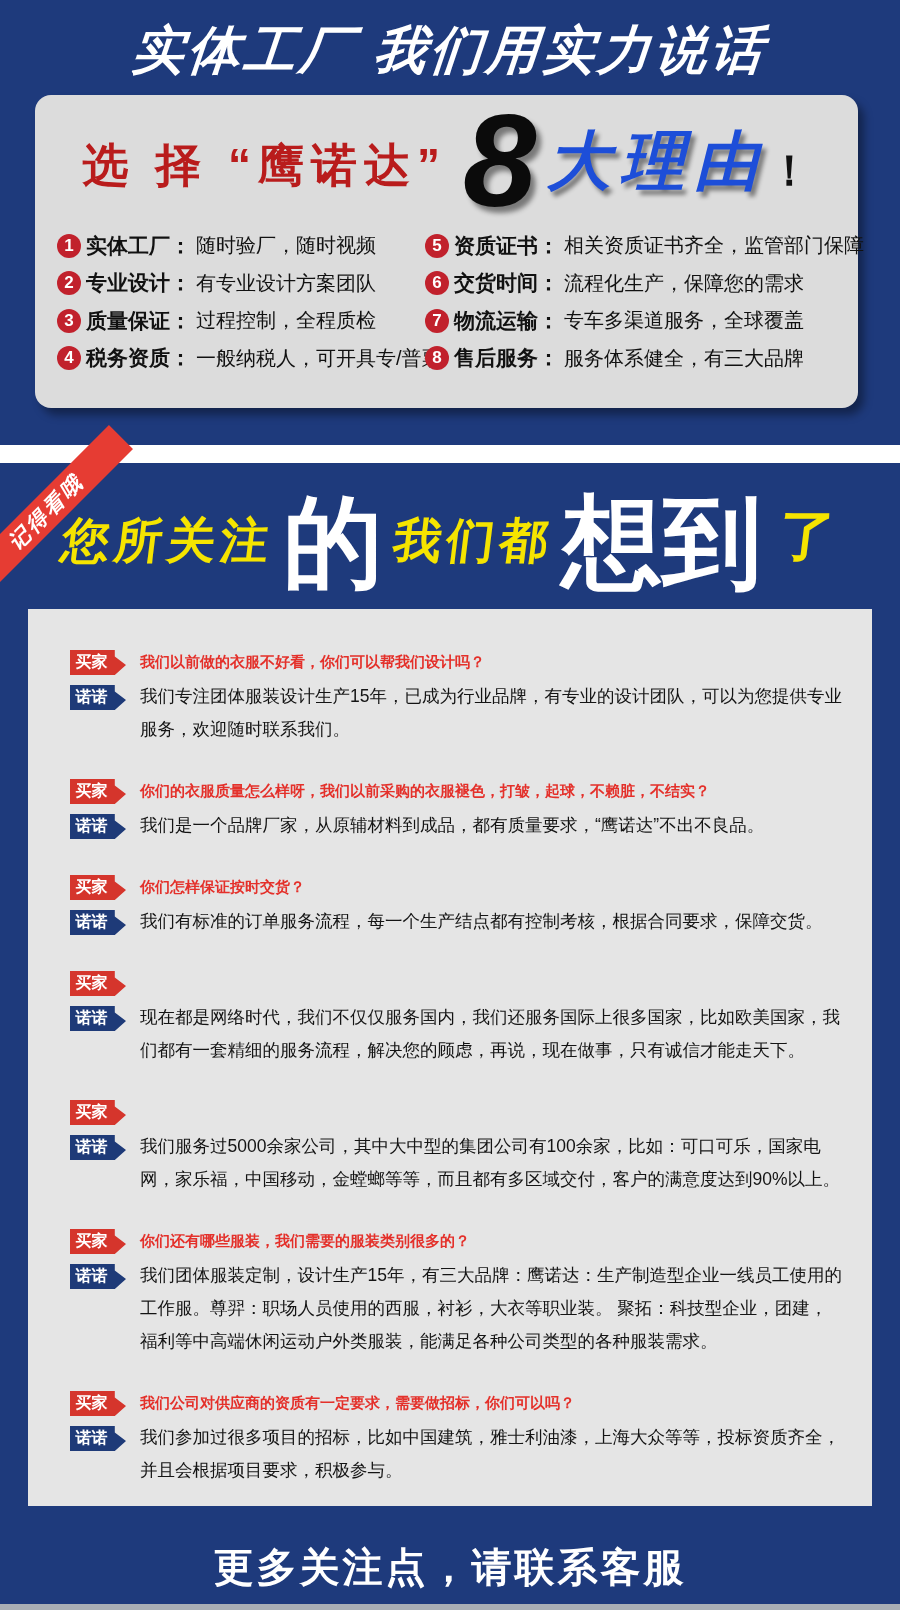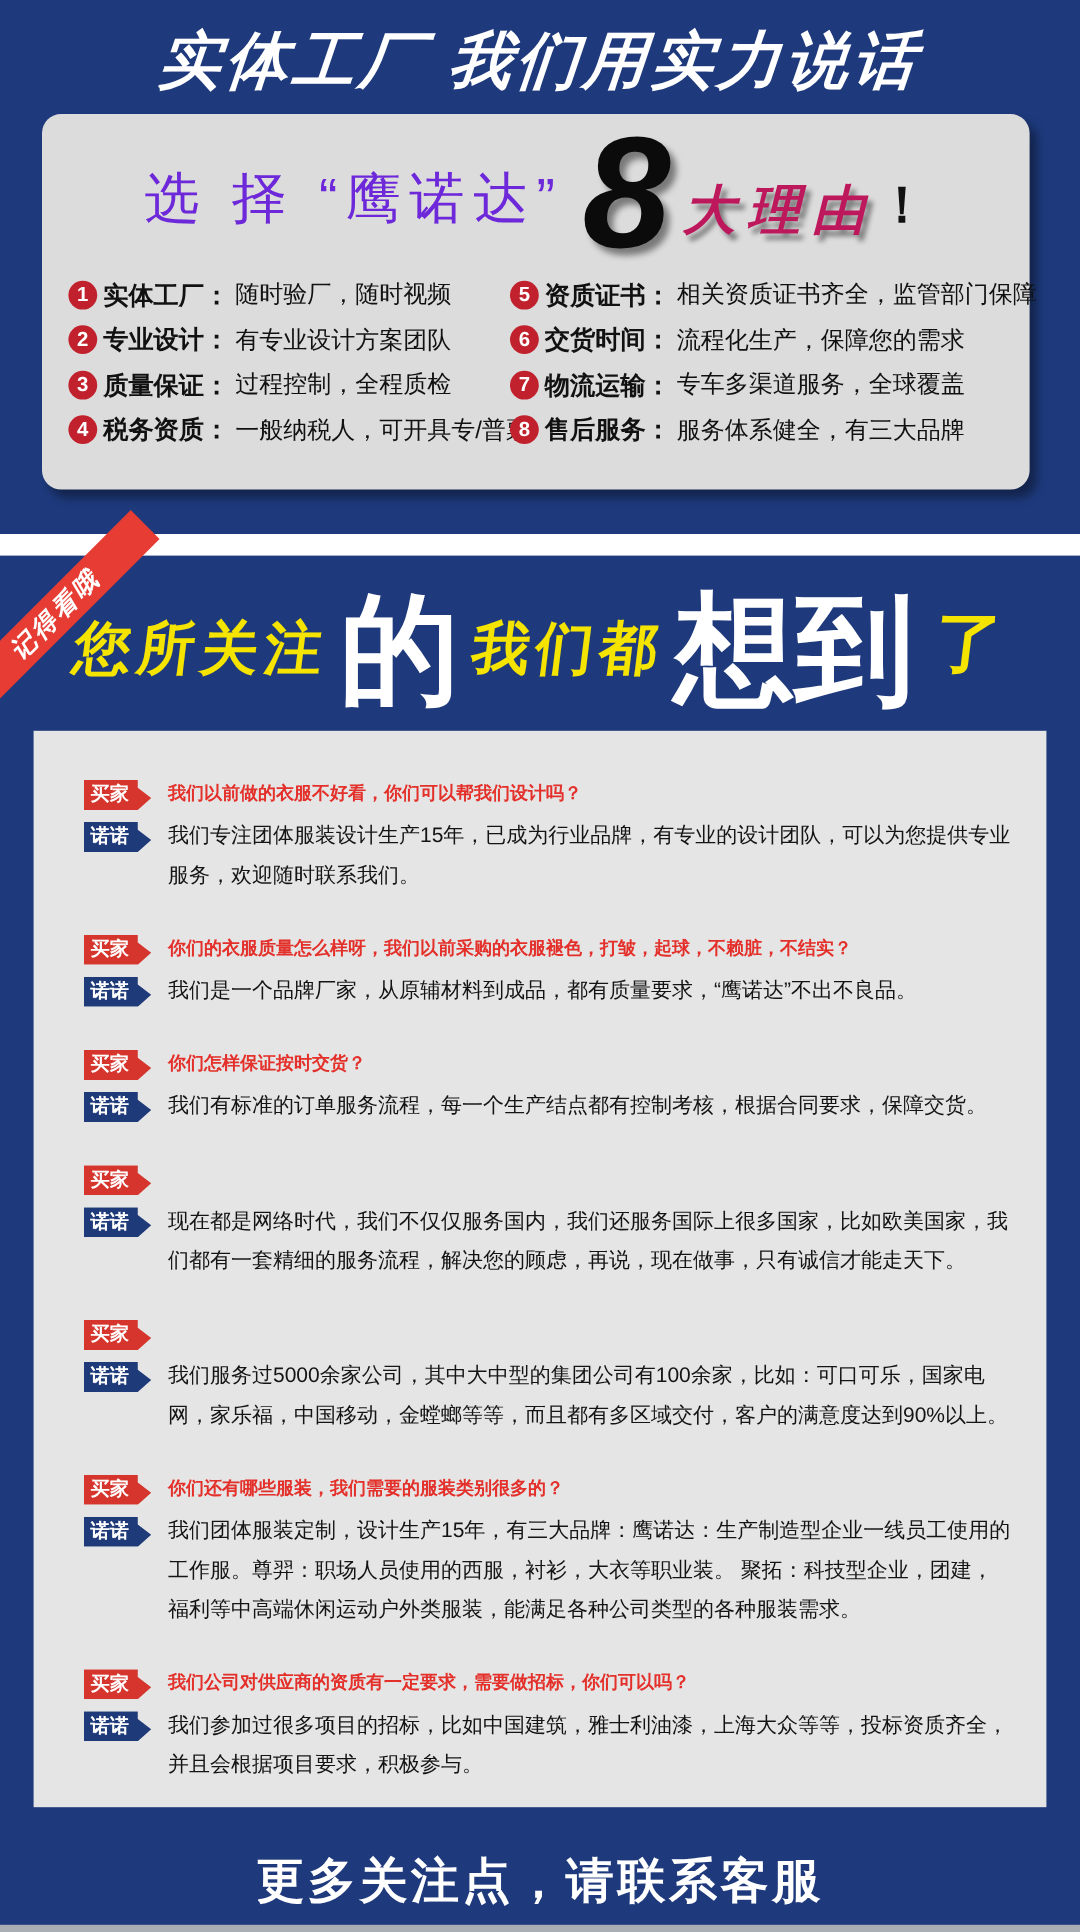"选 择 “鹰诺达”" .rt-red { color: #6d28d9 -> #b91c1c; font-weight: 400 -> 700 }
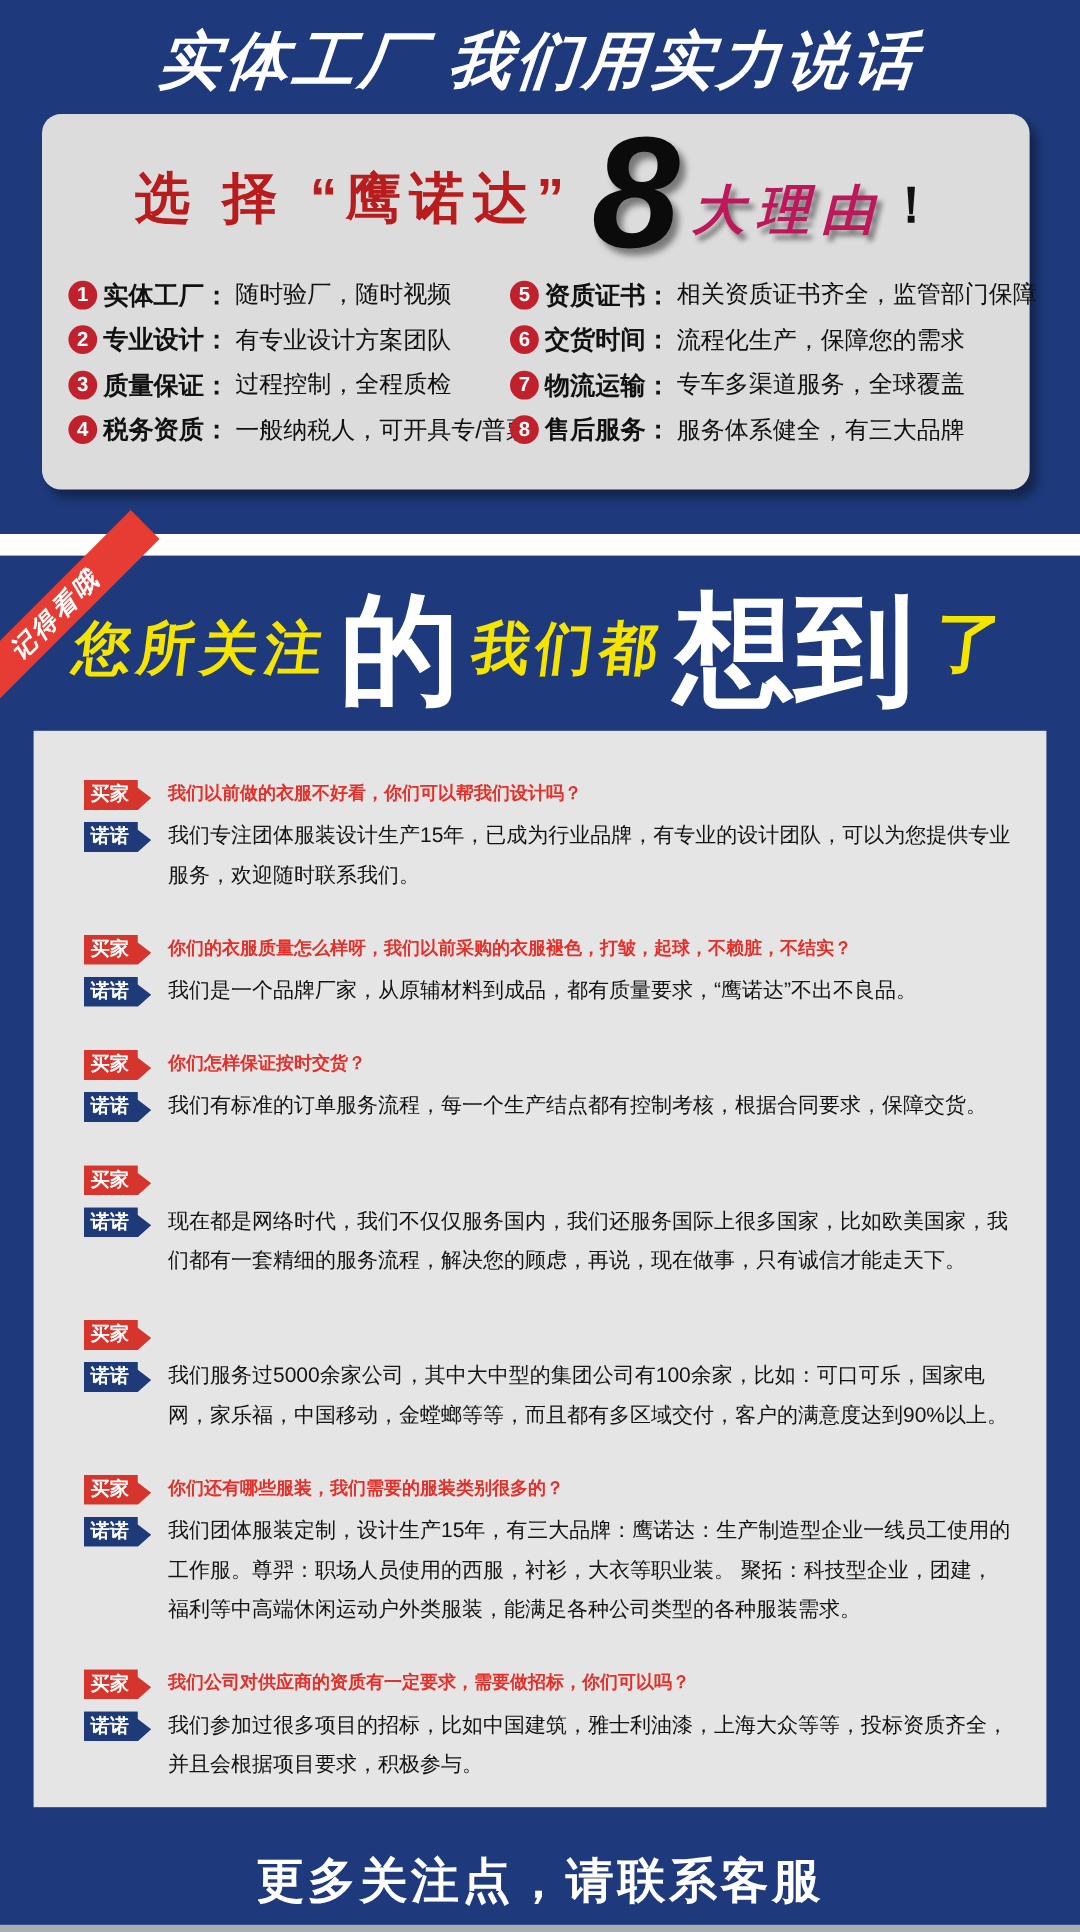"大理由" .rt-black { color: #be185d -> #1d4ed8; font-size: 44px -> 64px }
